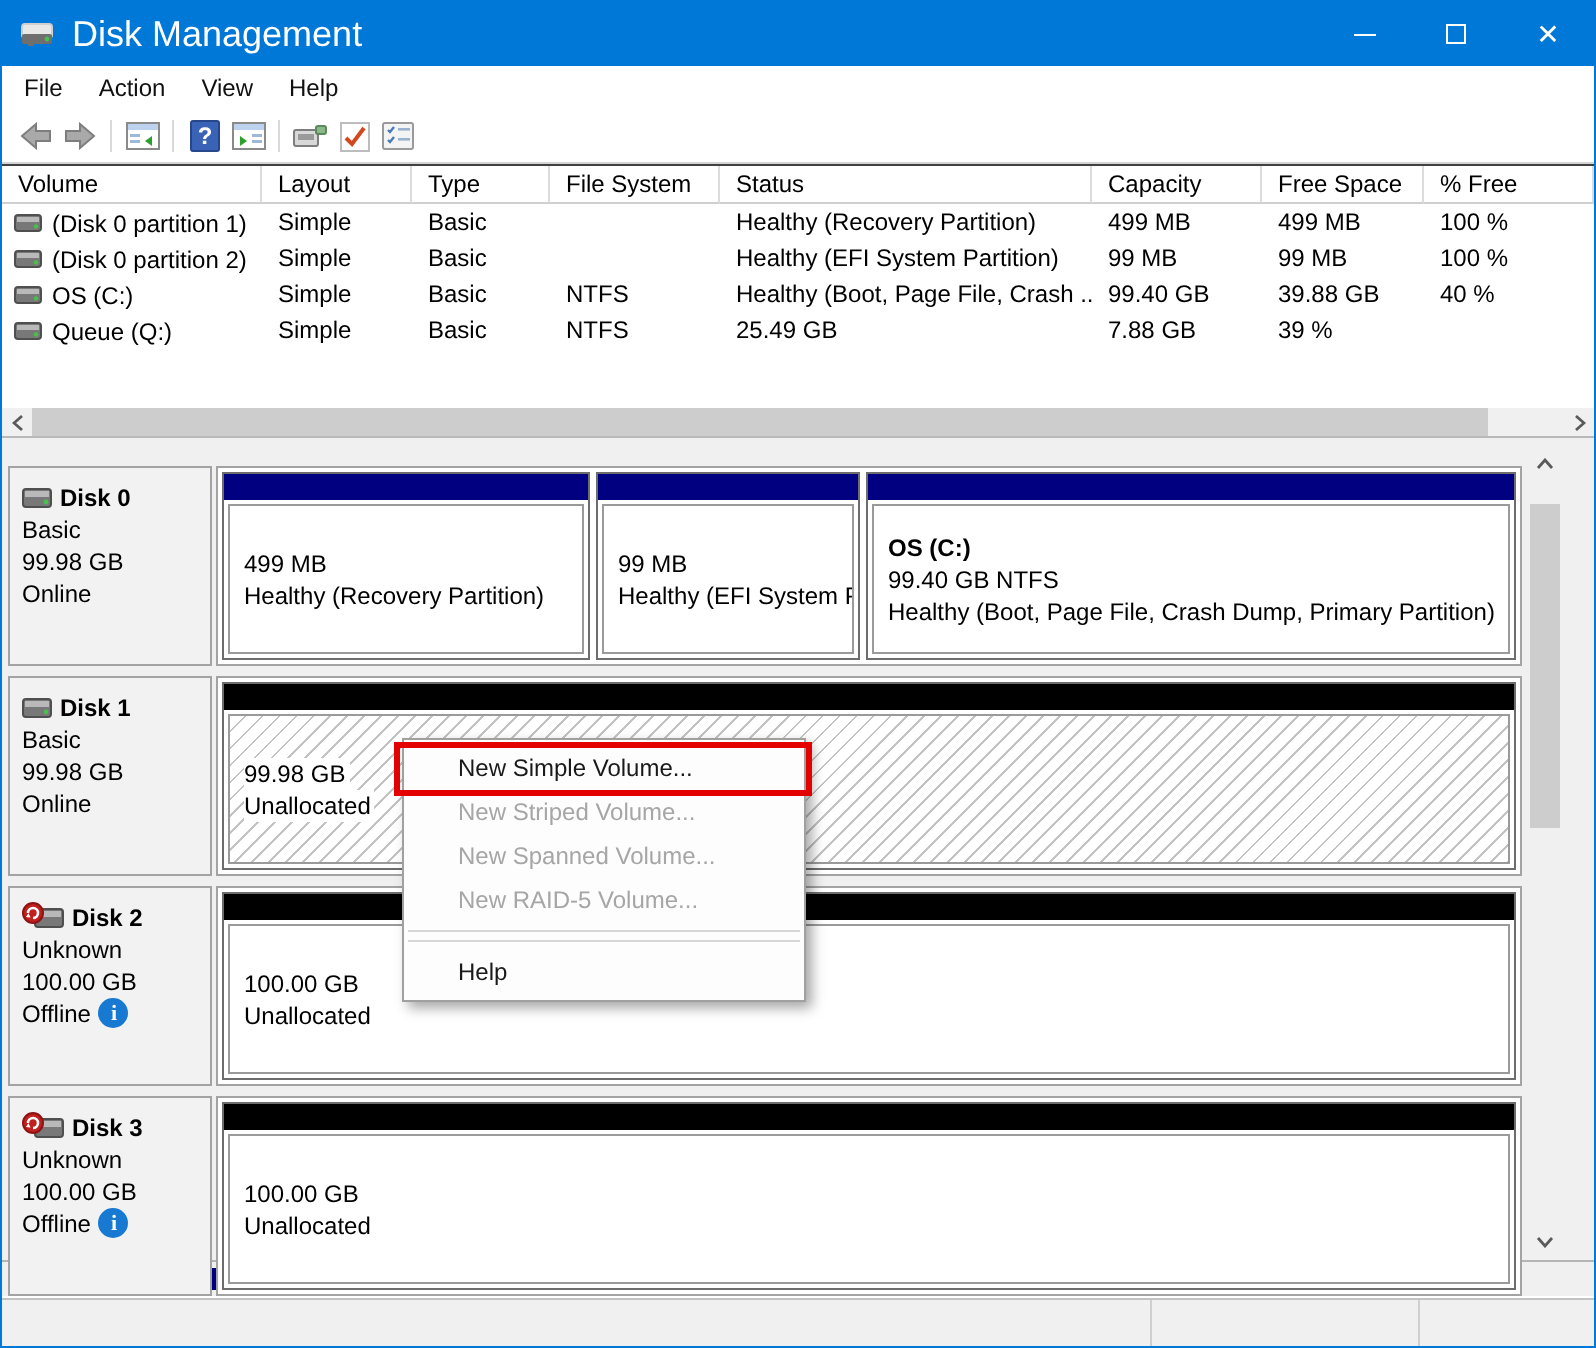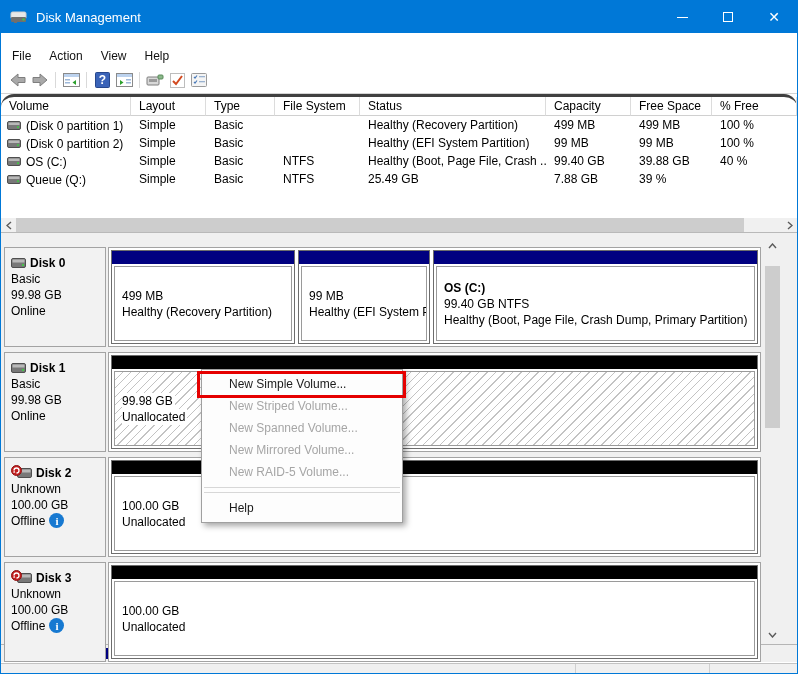"Disk Management" .titlebar .title { font-size: 13px -> 18px }
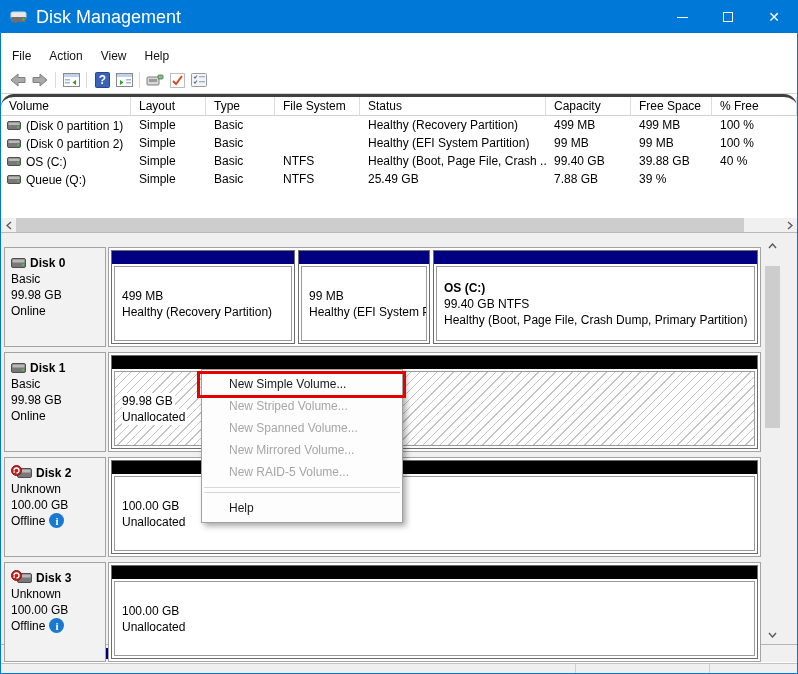"File" .menubar { margin-top: 12px -> none }
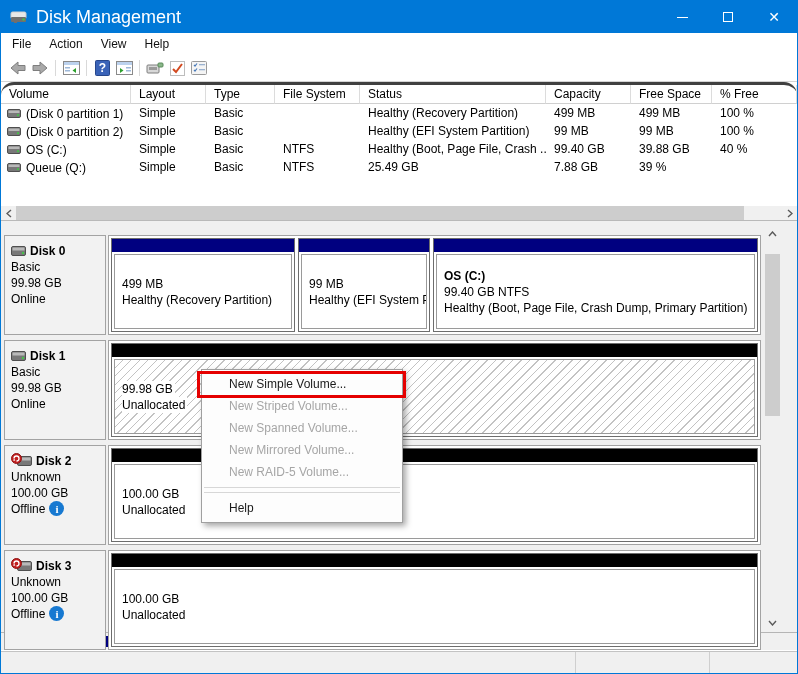"Volume" .vol-panel { border-radius: 13px -> none; border-top: 3px solid #404040 -> 1px solid #404040 }
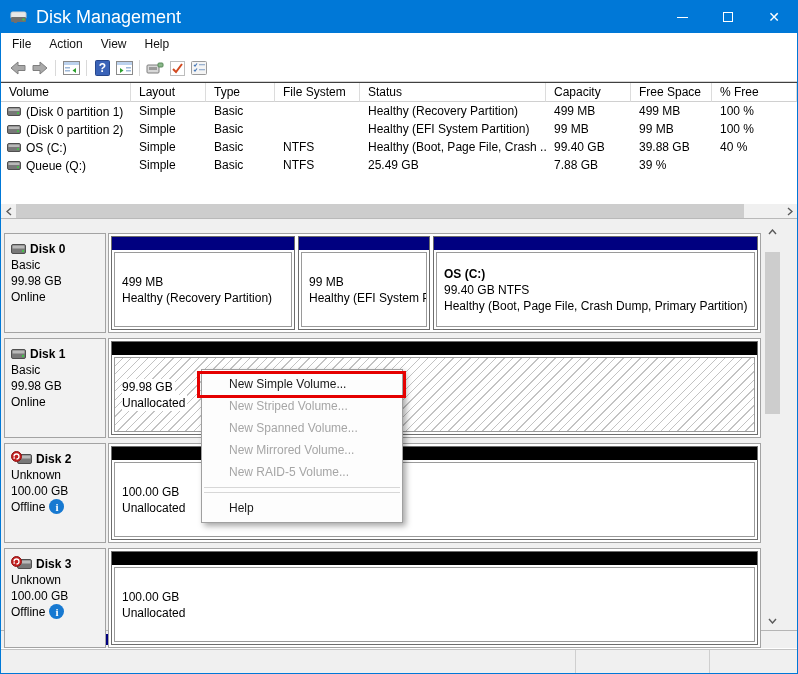"New Mirrored Volume..." div.ctx-item { html: <div>New Mirrored Volume...</div> -> none }
